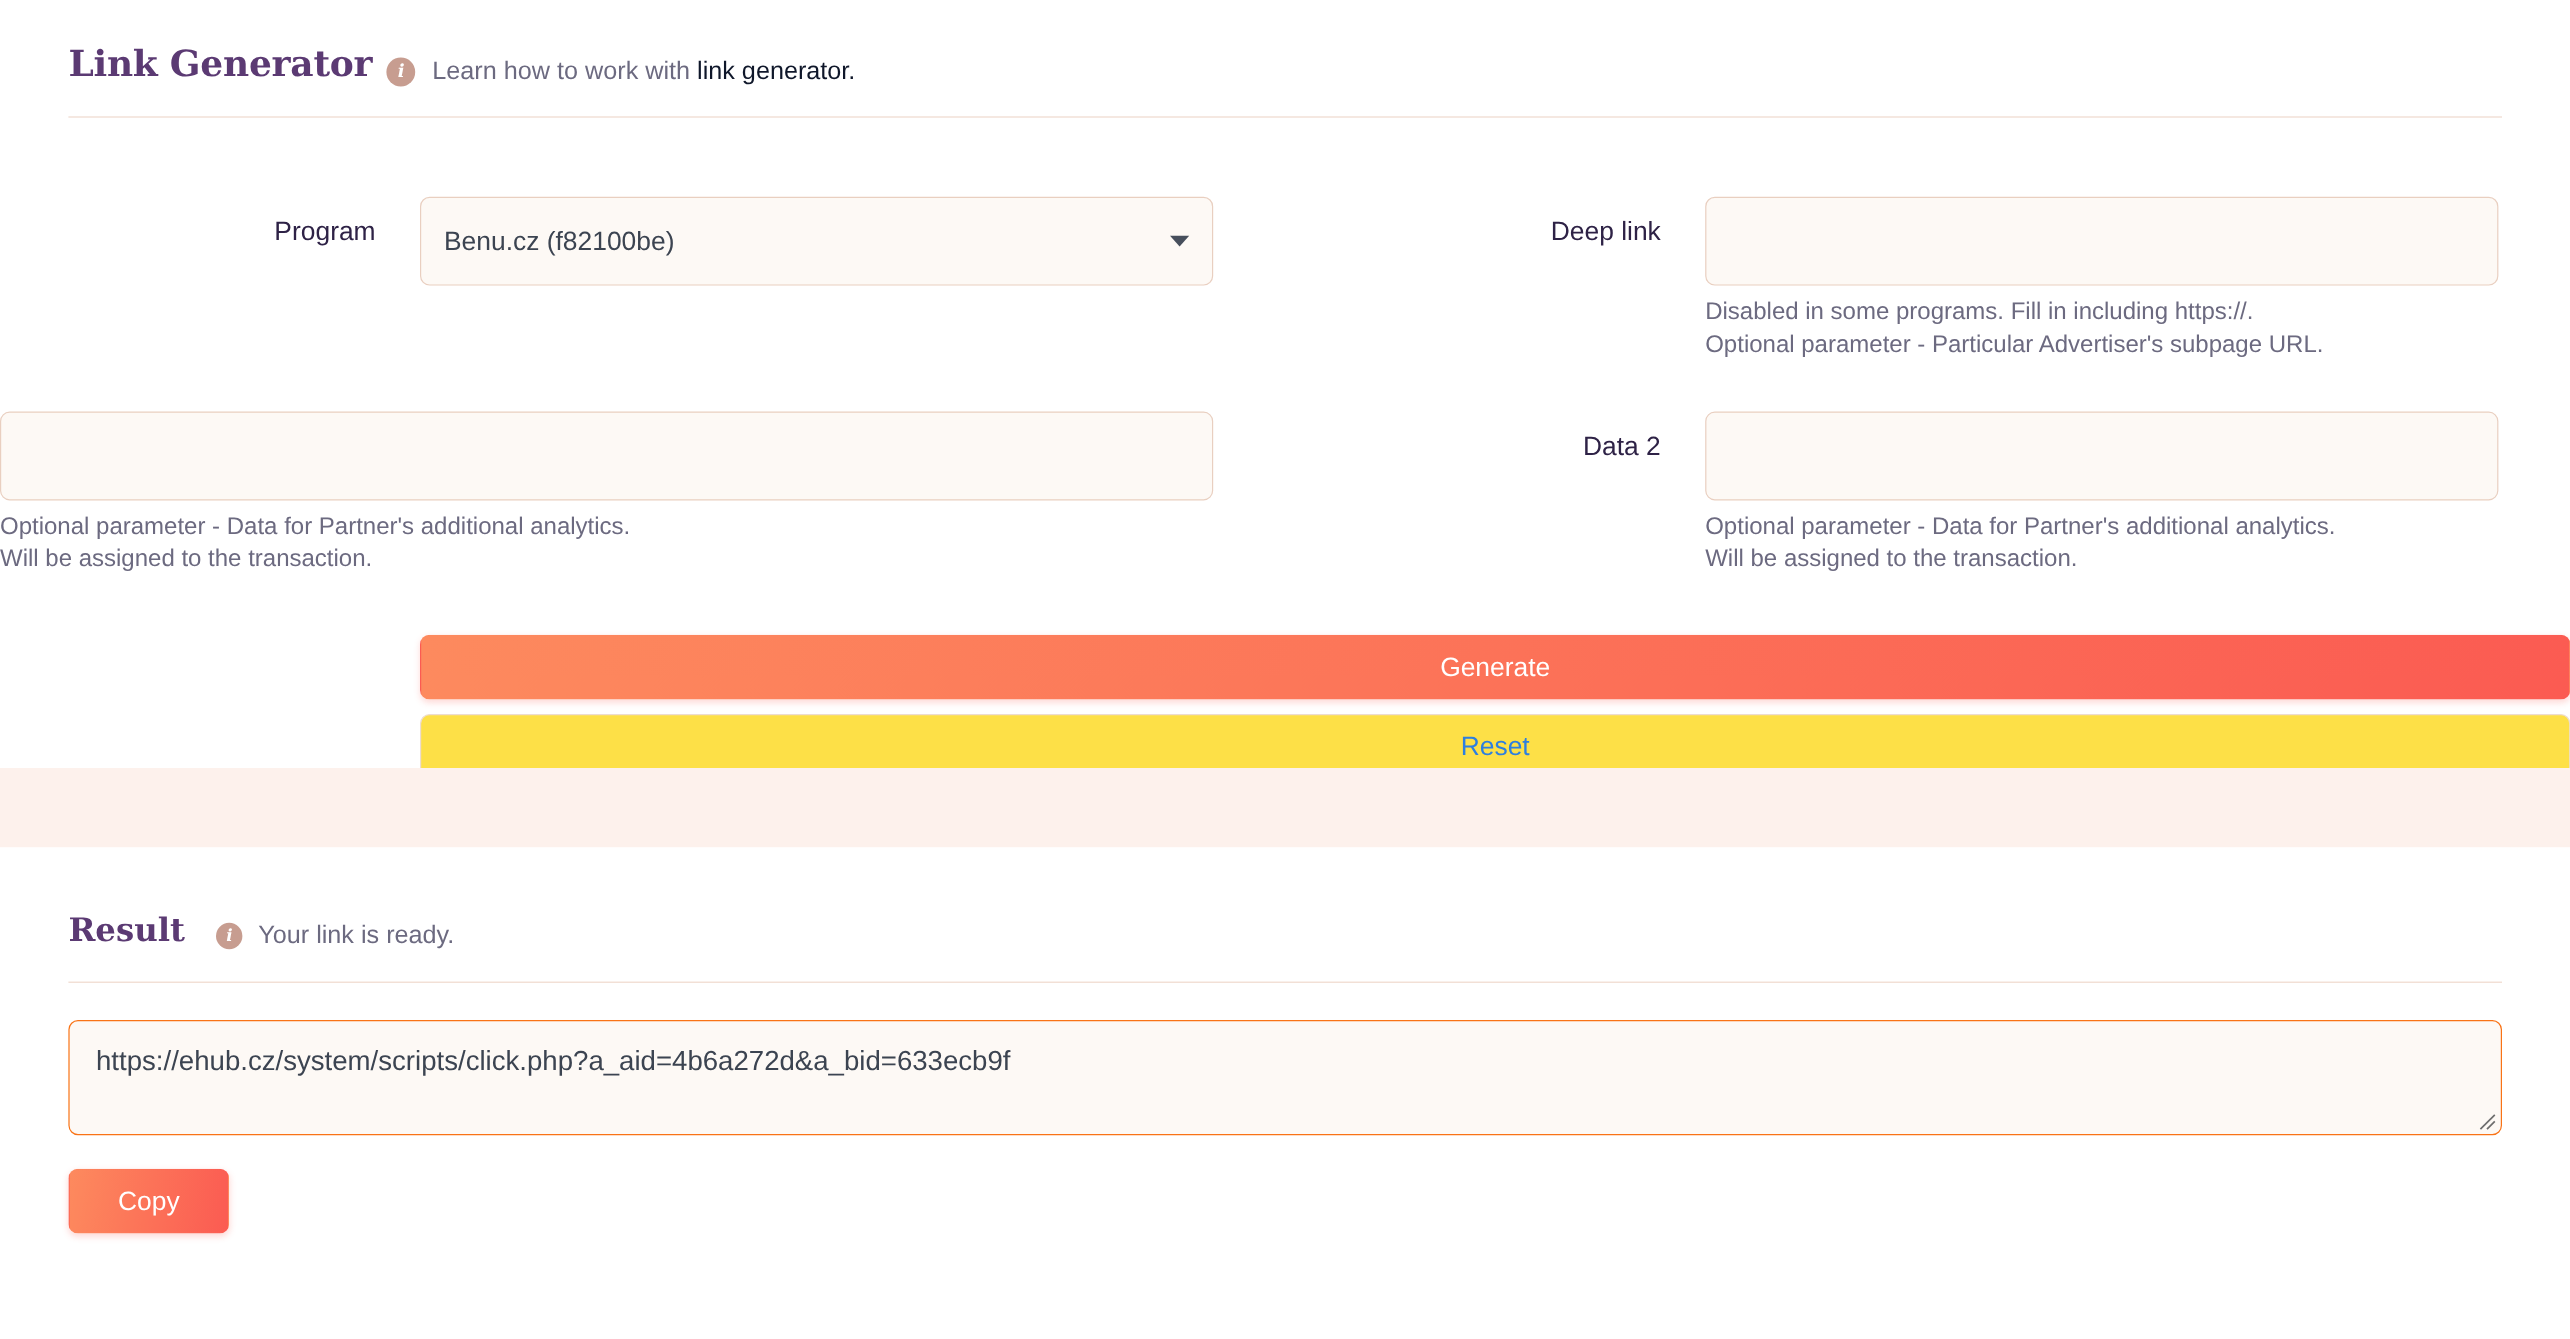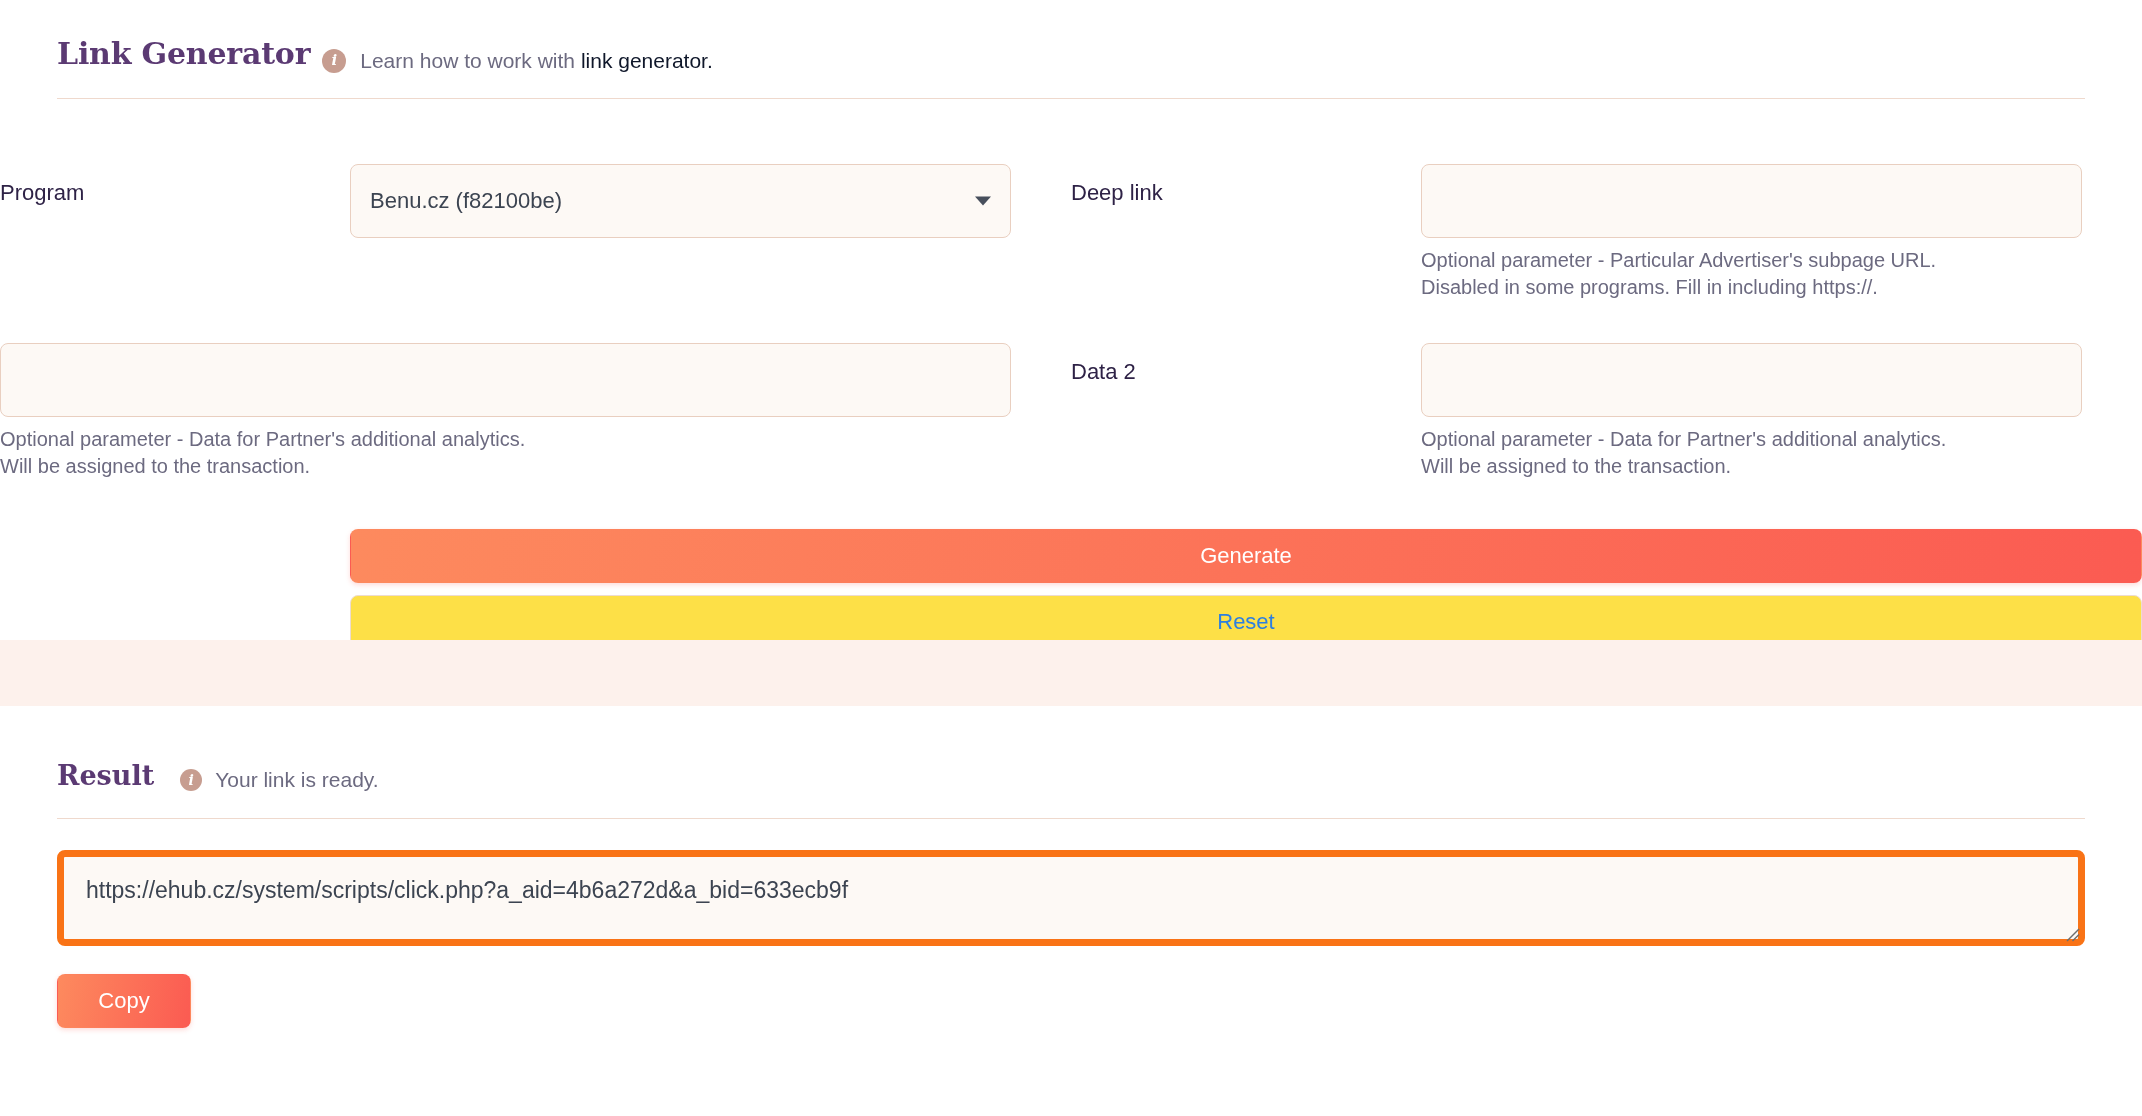"Program" .label { text-align: none -> right }
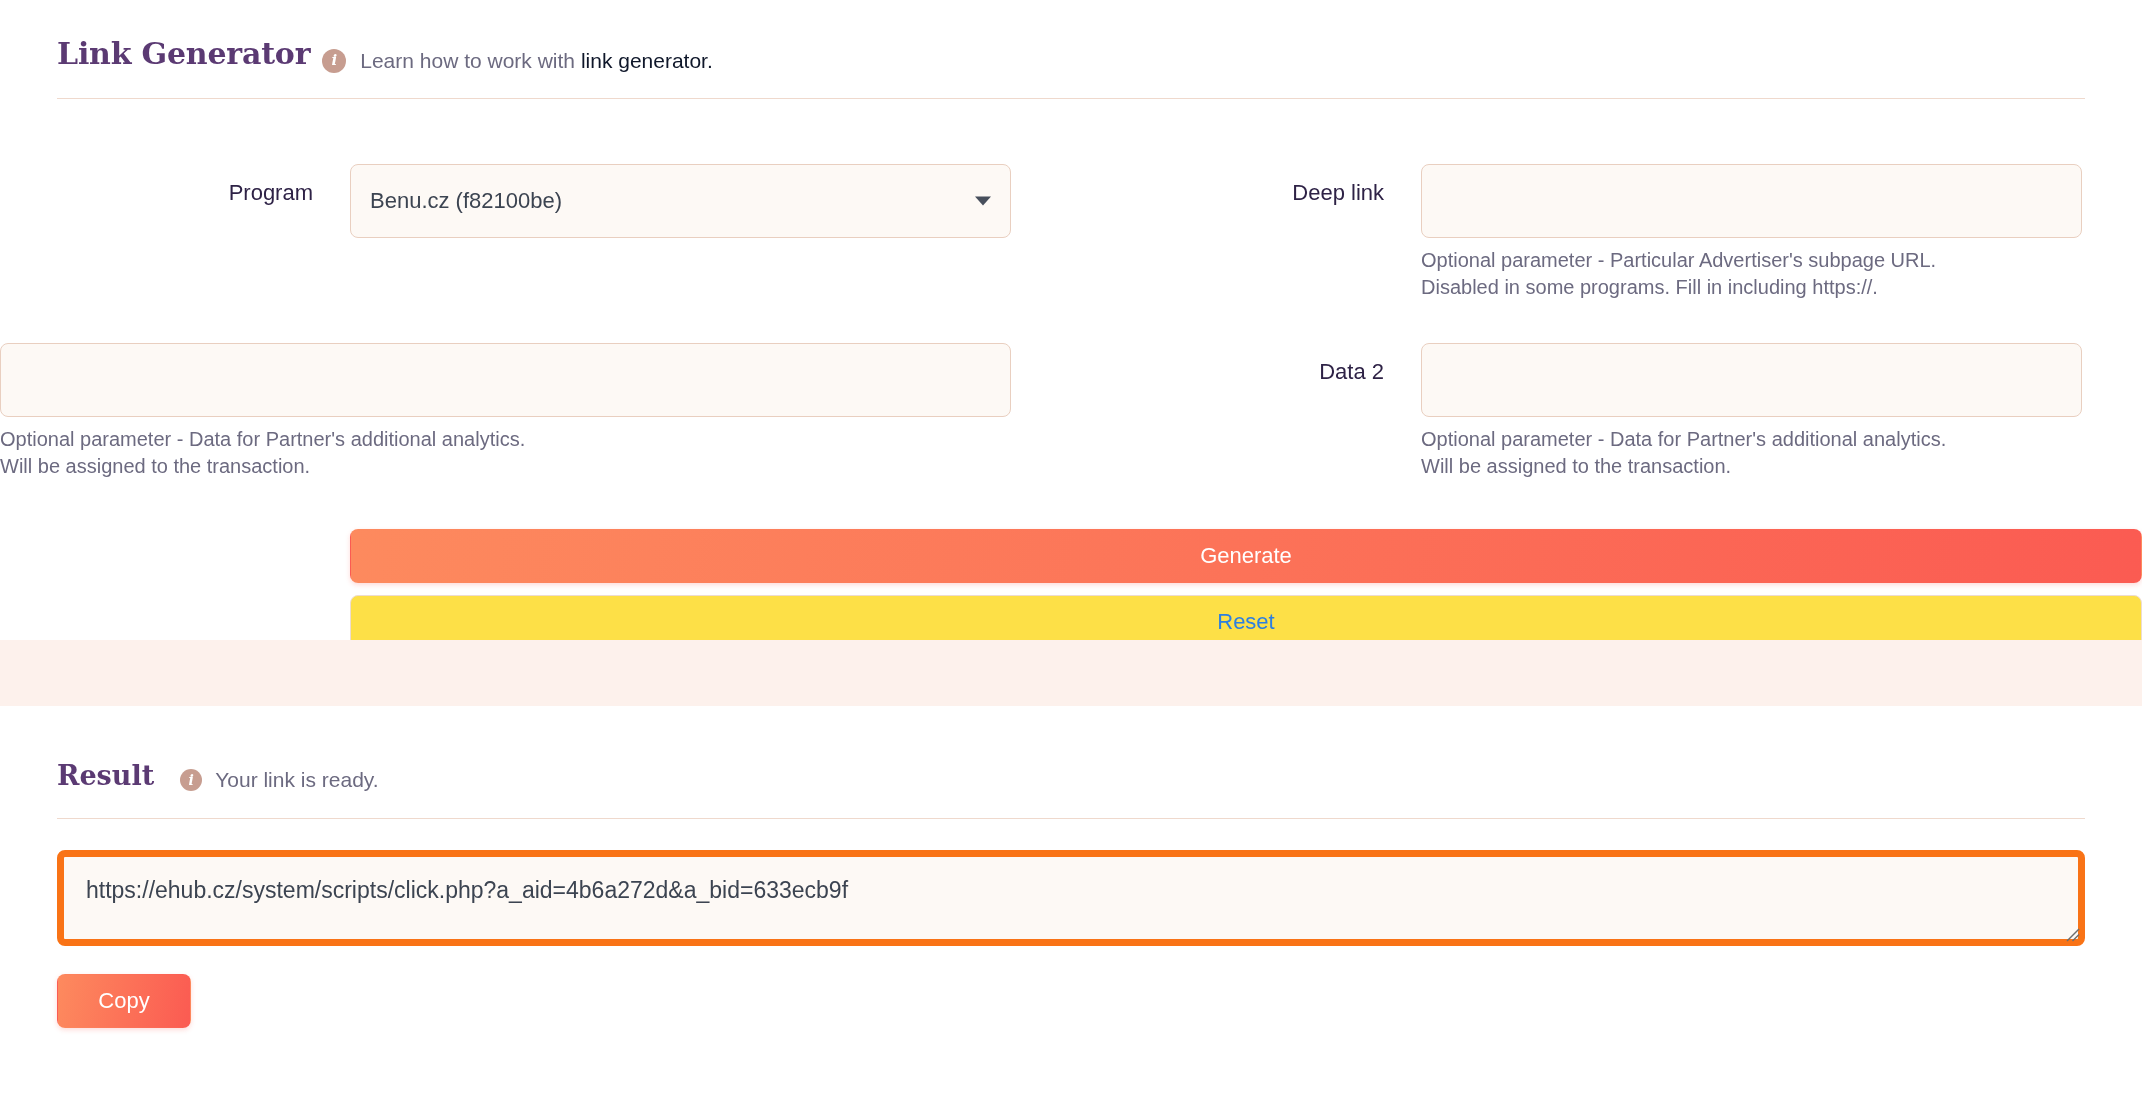"Optional parameter - Particular" div { order: before "Disabled in some programs. Fill" -> after "Disabled in some programs. Fill" }
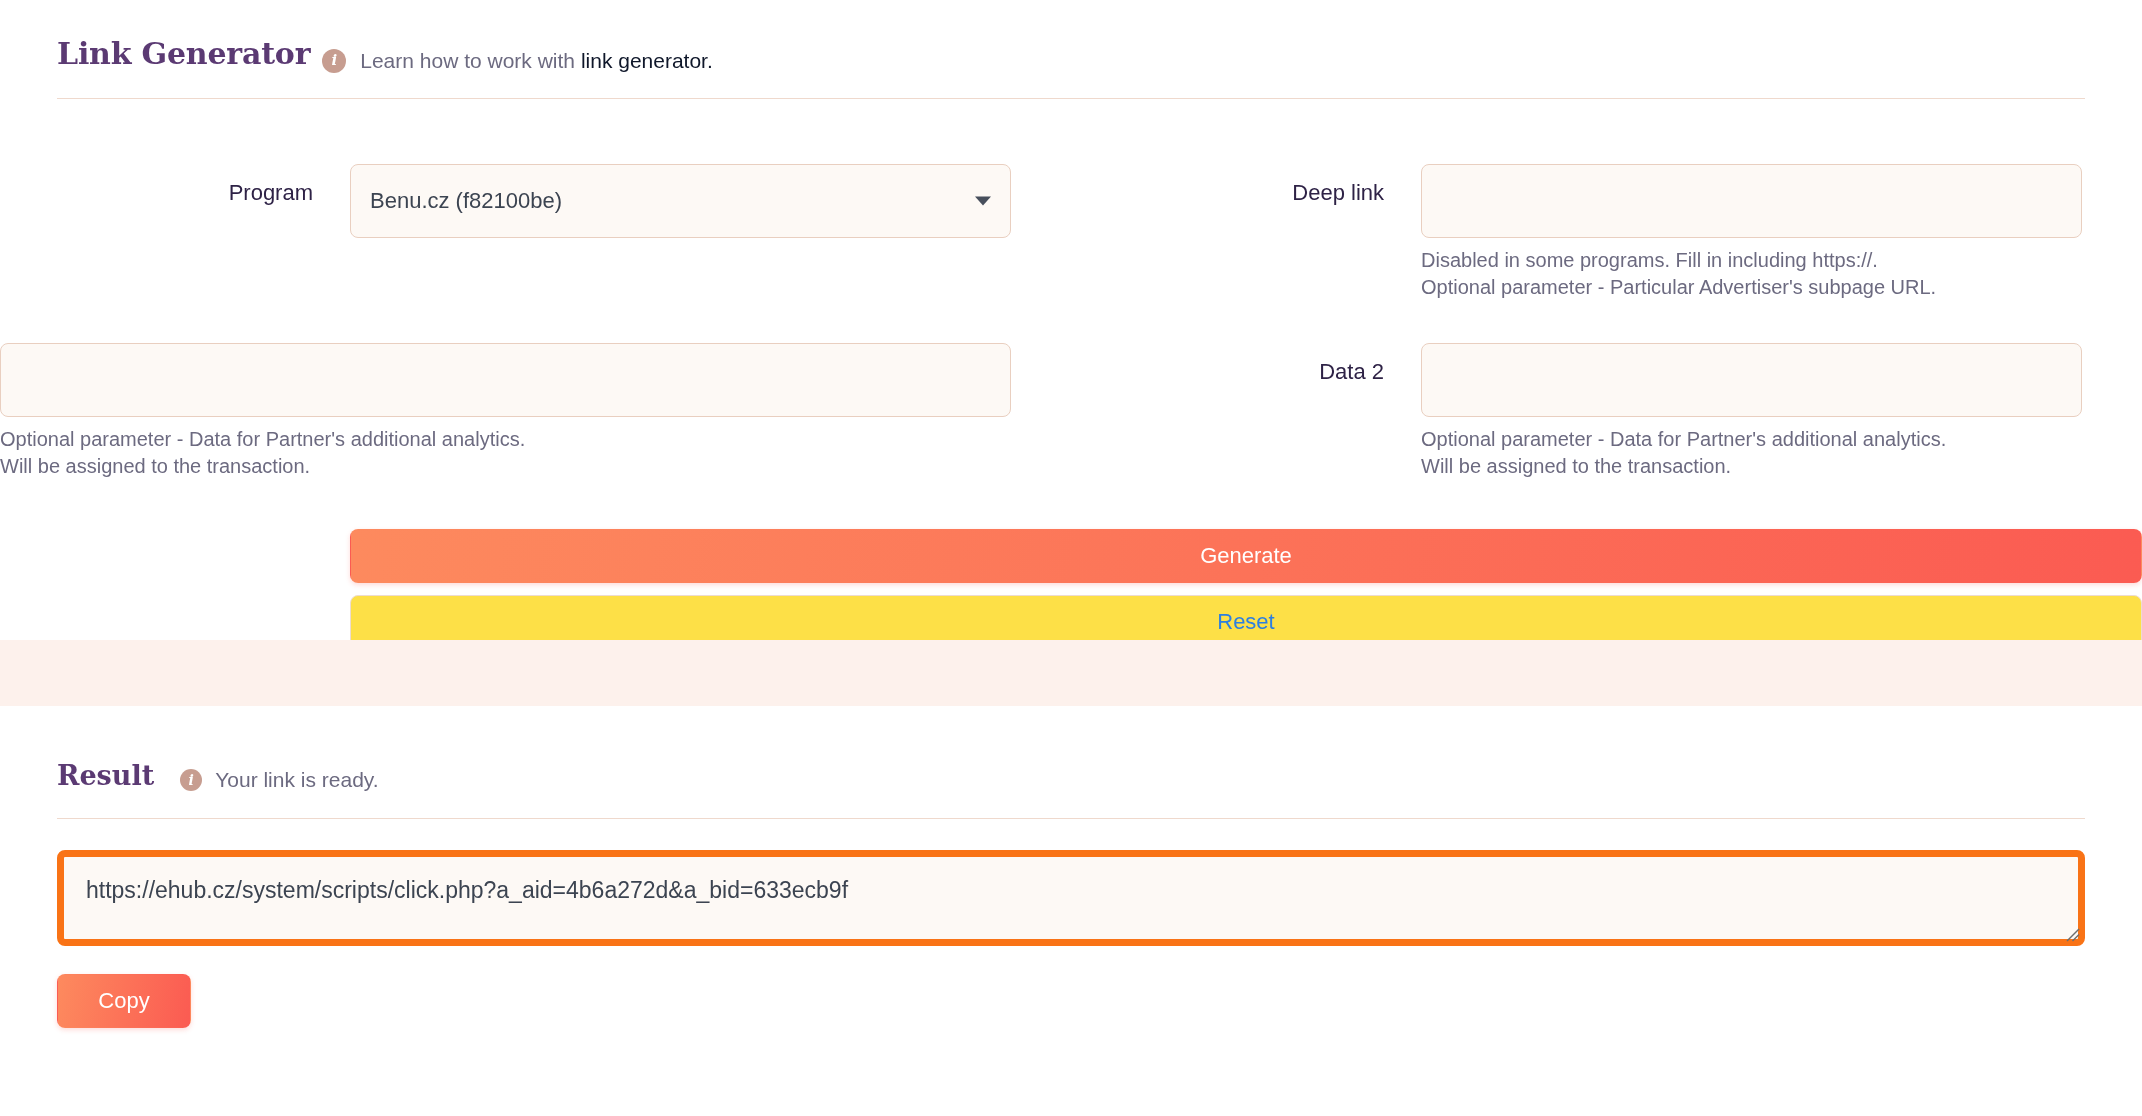"https://ehub.cz/system/scripts/click.php" .result-text { border: 7px solid #f97316 -> 1px solid #f97316 }
